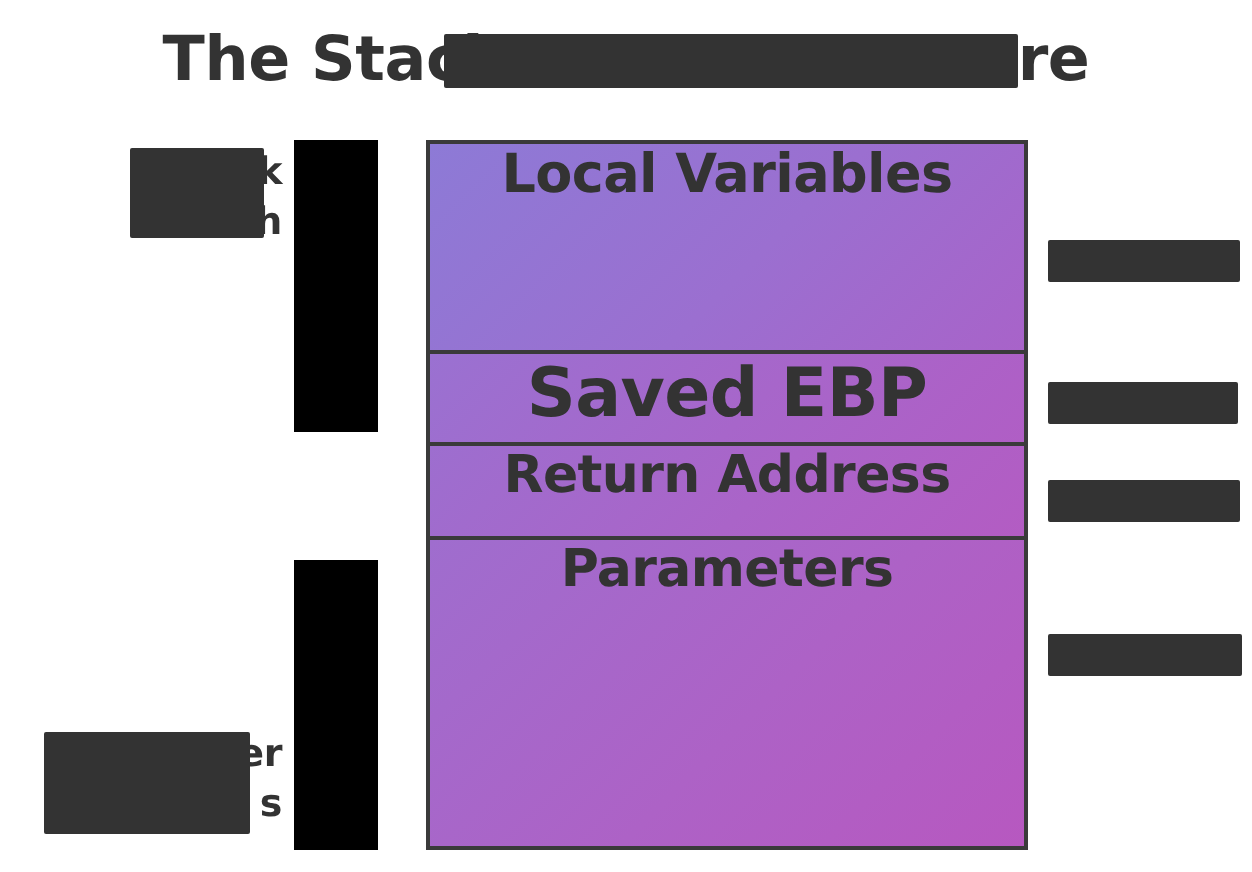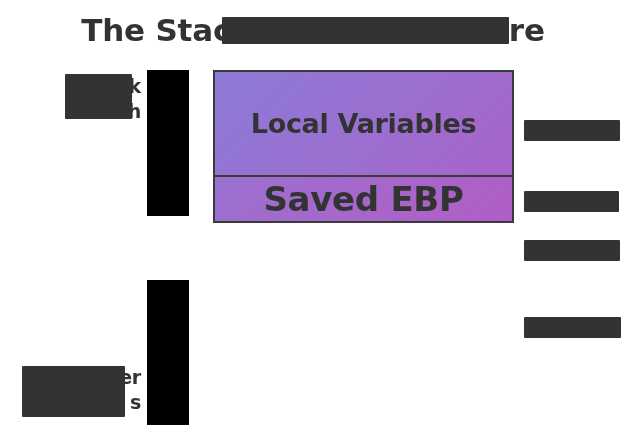"Local Variables" .frame-cell { align-items: center -> flex-start }
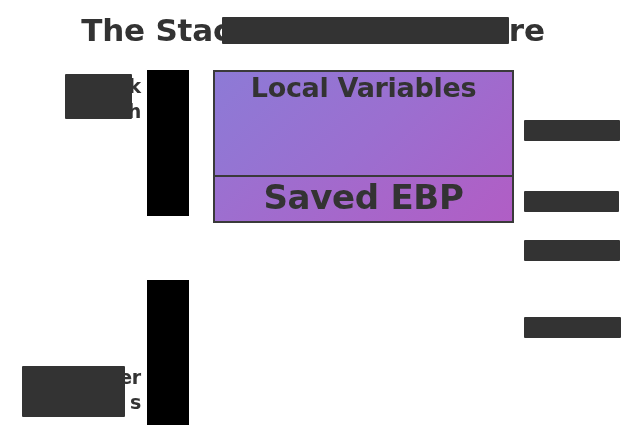"Return Address" div.frame-cell { html: none -> <div> <span>Return Address</span> </div> }
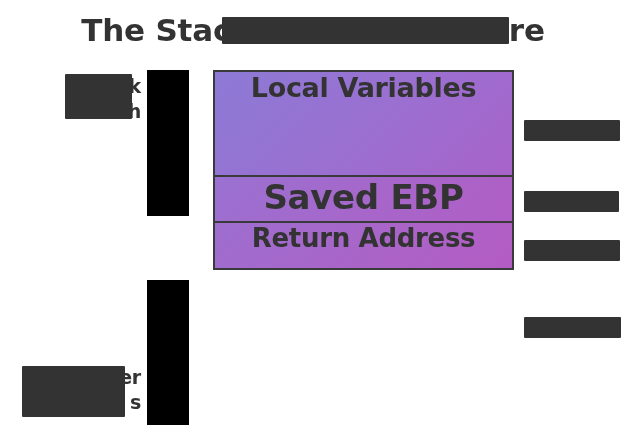"Parameters" div.frame-cell { html: none -> <div> <span>Parameters</span> </div> }
